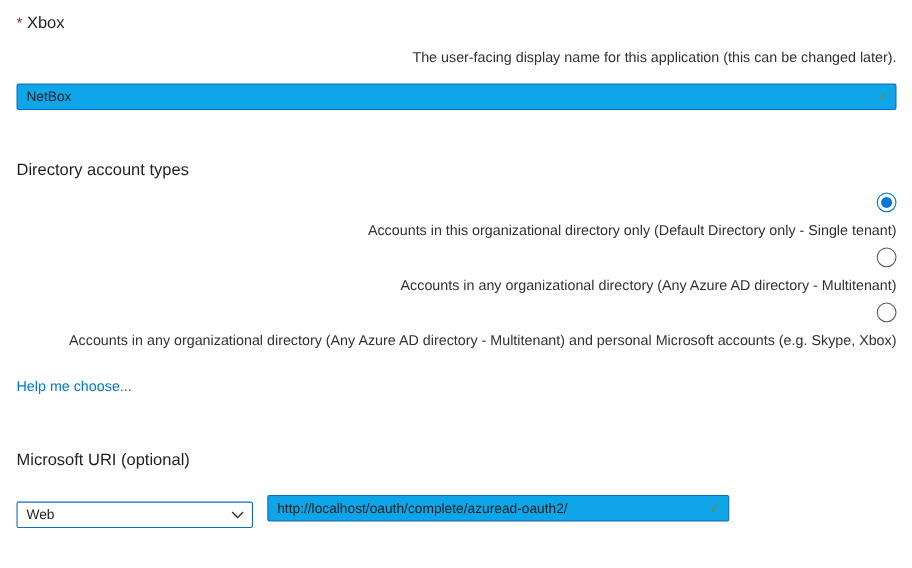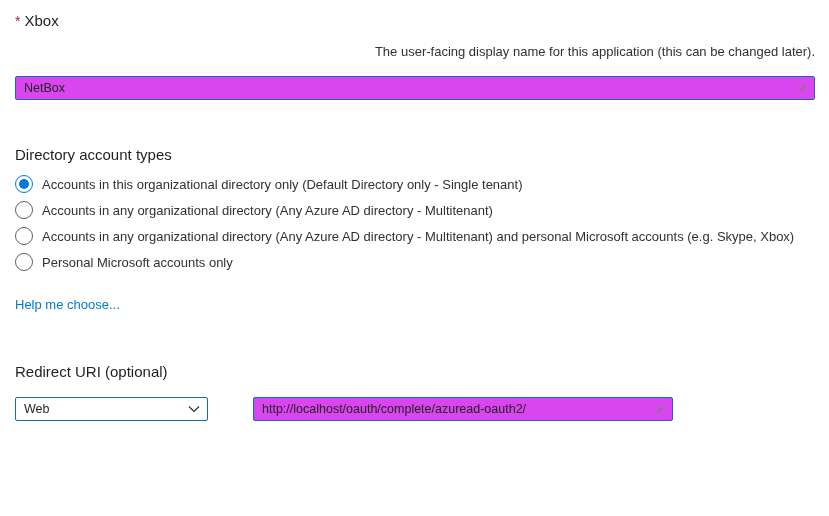"NetBox" .text-input { background: #d946ef -> #0ea5e9 }
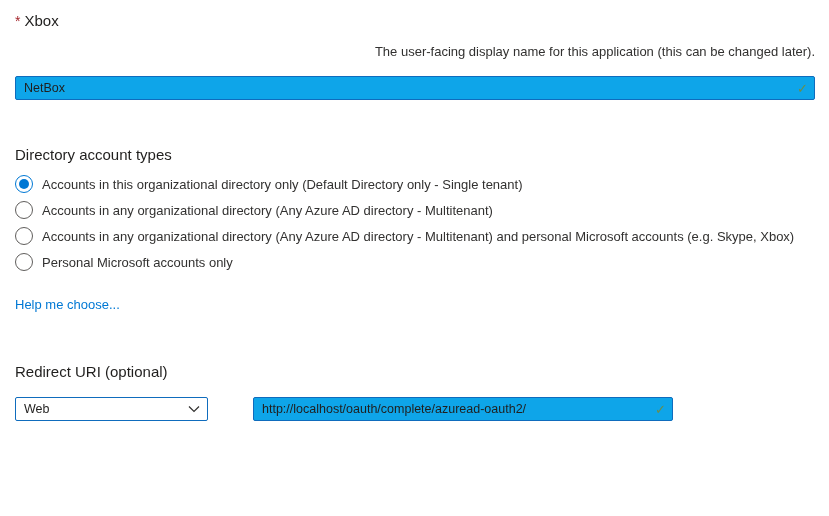"Accounts in this organizational" .radio-row { align-items: center -> flex-end; flex-direction: none -> column }
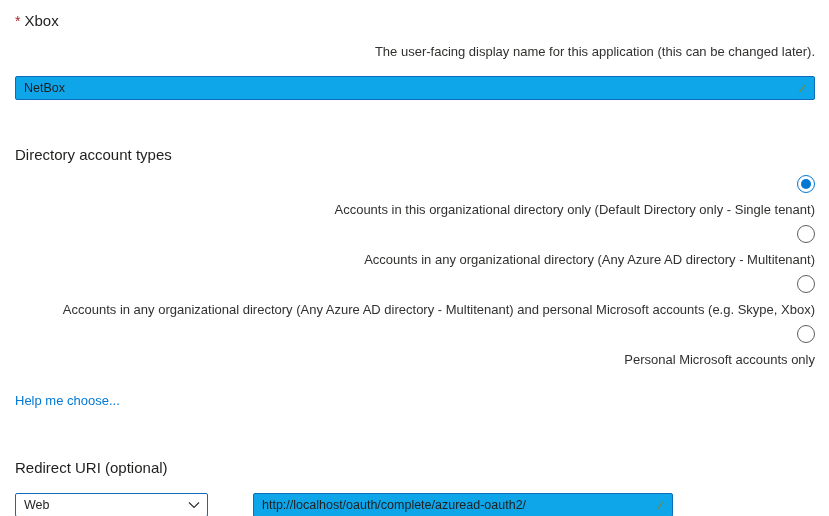"Personal Microsoft accounts only" div.radio-row { html: <div> <span></span> <span>Personal Microsoft accounts only</span> </div> -> none }
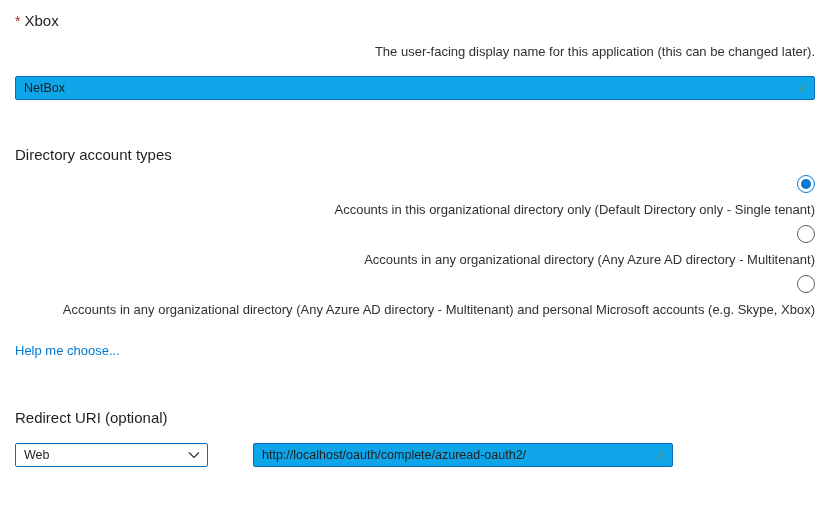"Redirect URI (optional)" div.section-heading { text: Redirect -> Microsoft }
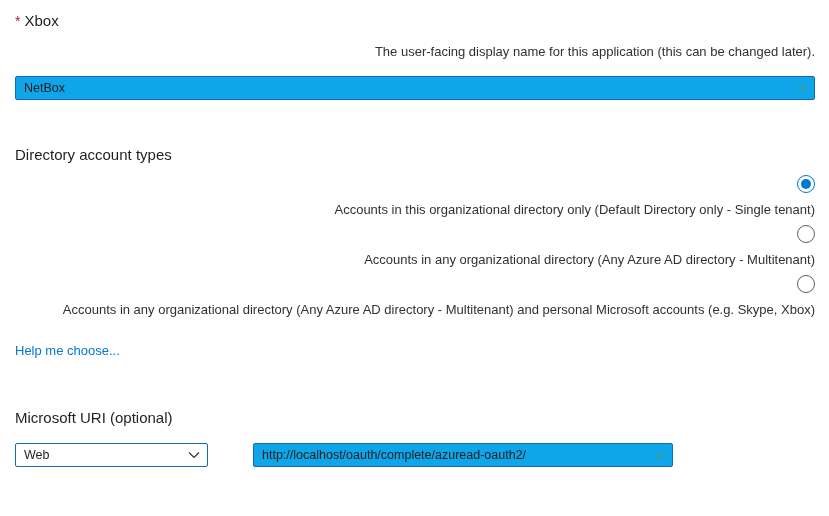"Web" .select-box { margin-top: none -> 12px; width: 193px -> 215px }
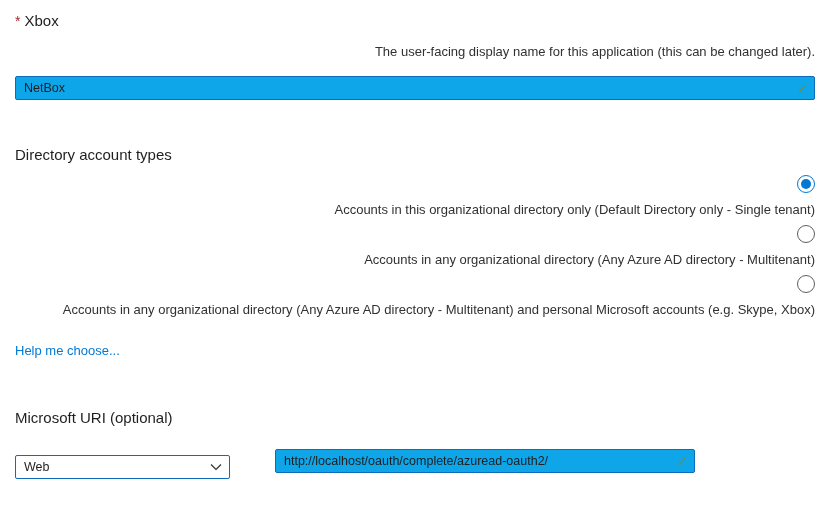"http://localhost/oauth/complete/azuread-" .uri-wrap { margin-left: 32px -> none }
